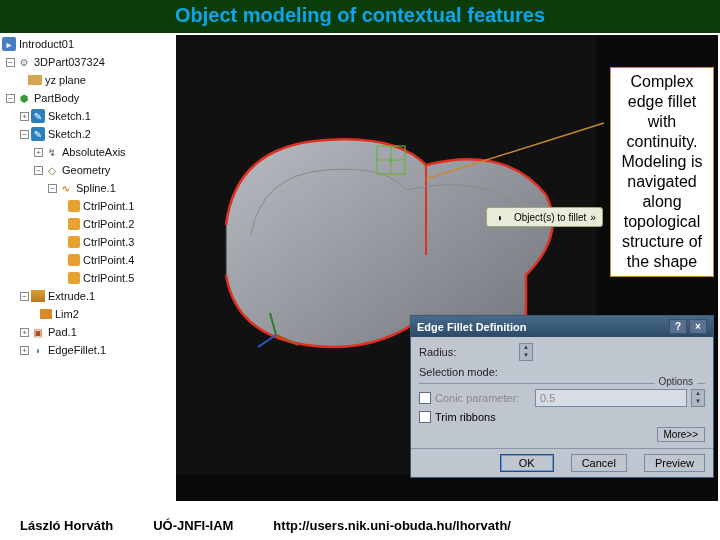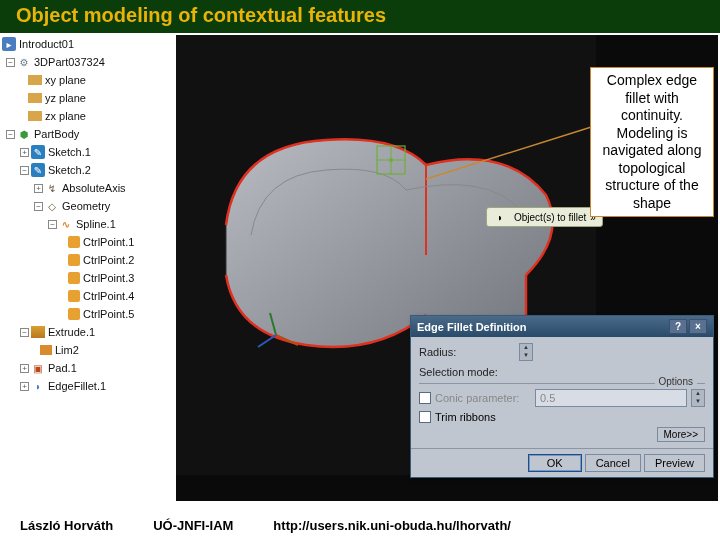"Object modeling of contextual features" .titlebar { color: #eab308 -> #0ea5e9; padding: 4px 16px 6px -> 4px 8px 6px; text-align: none -> center }
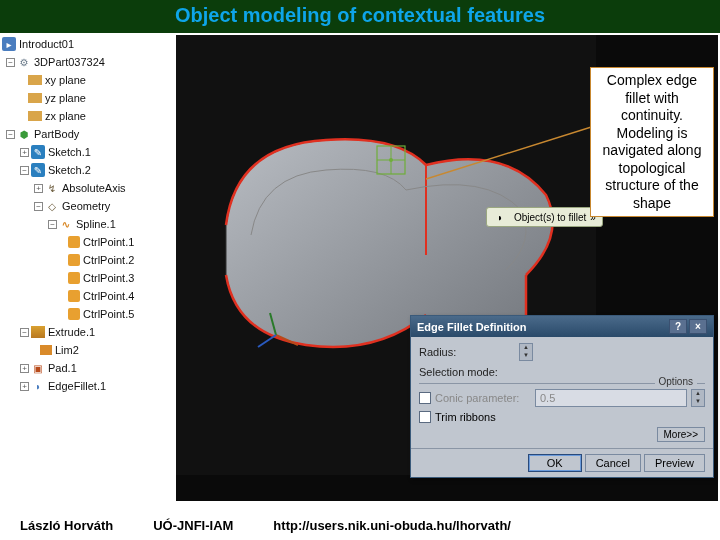"xy plane" div.tree-row { html: <div> <span></span> <span></span> <span>xy plane</span> </div> -> none }
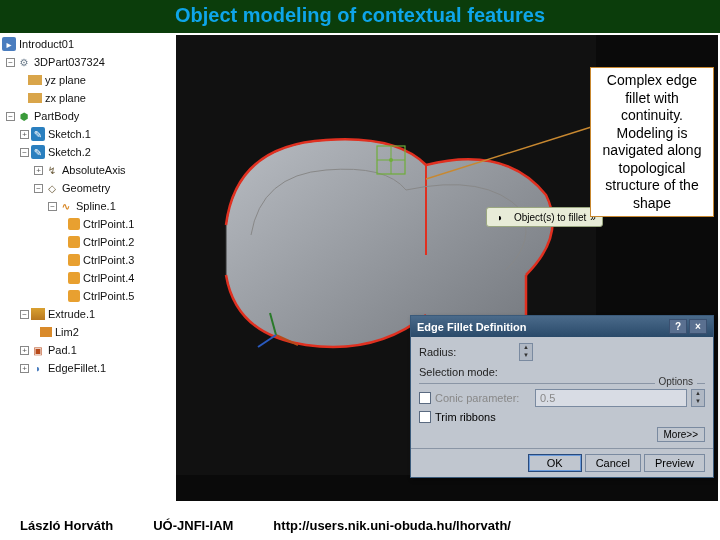"Complex edge fillet with continuity." .annot { font-size: 14px -> 16px; width: 124px -> 104px }
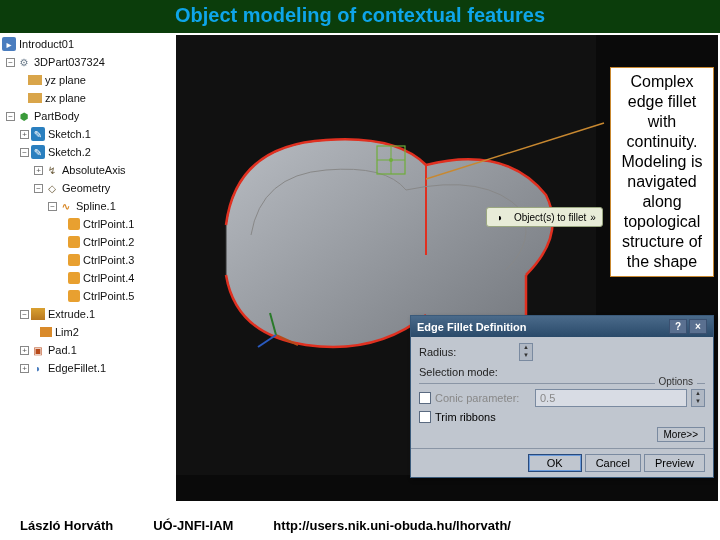"zx plane" div.tree-row { html: <div> <span></span> <span></span> <span>zx plane</span> </div> -> none }
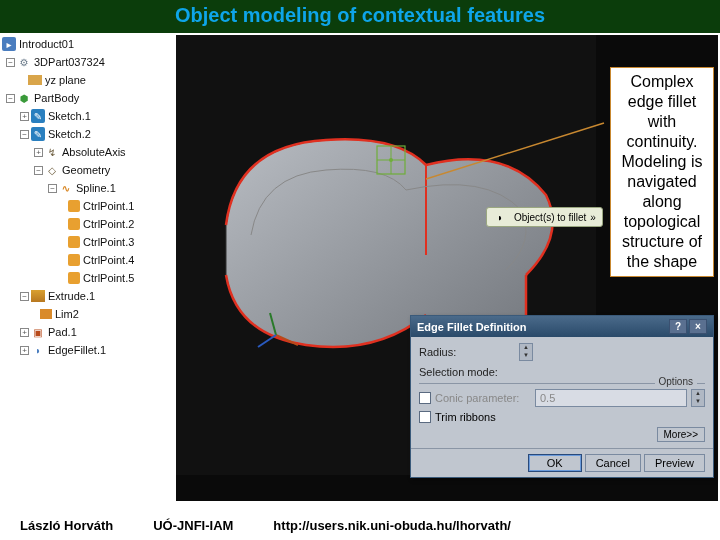"OK" .dlg-foot { gap: 3px -> 17px }
